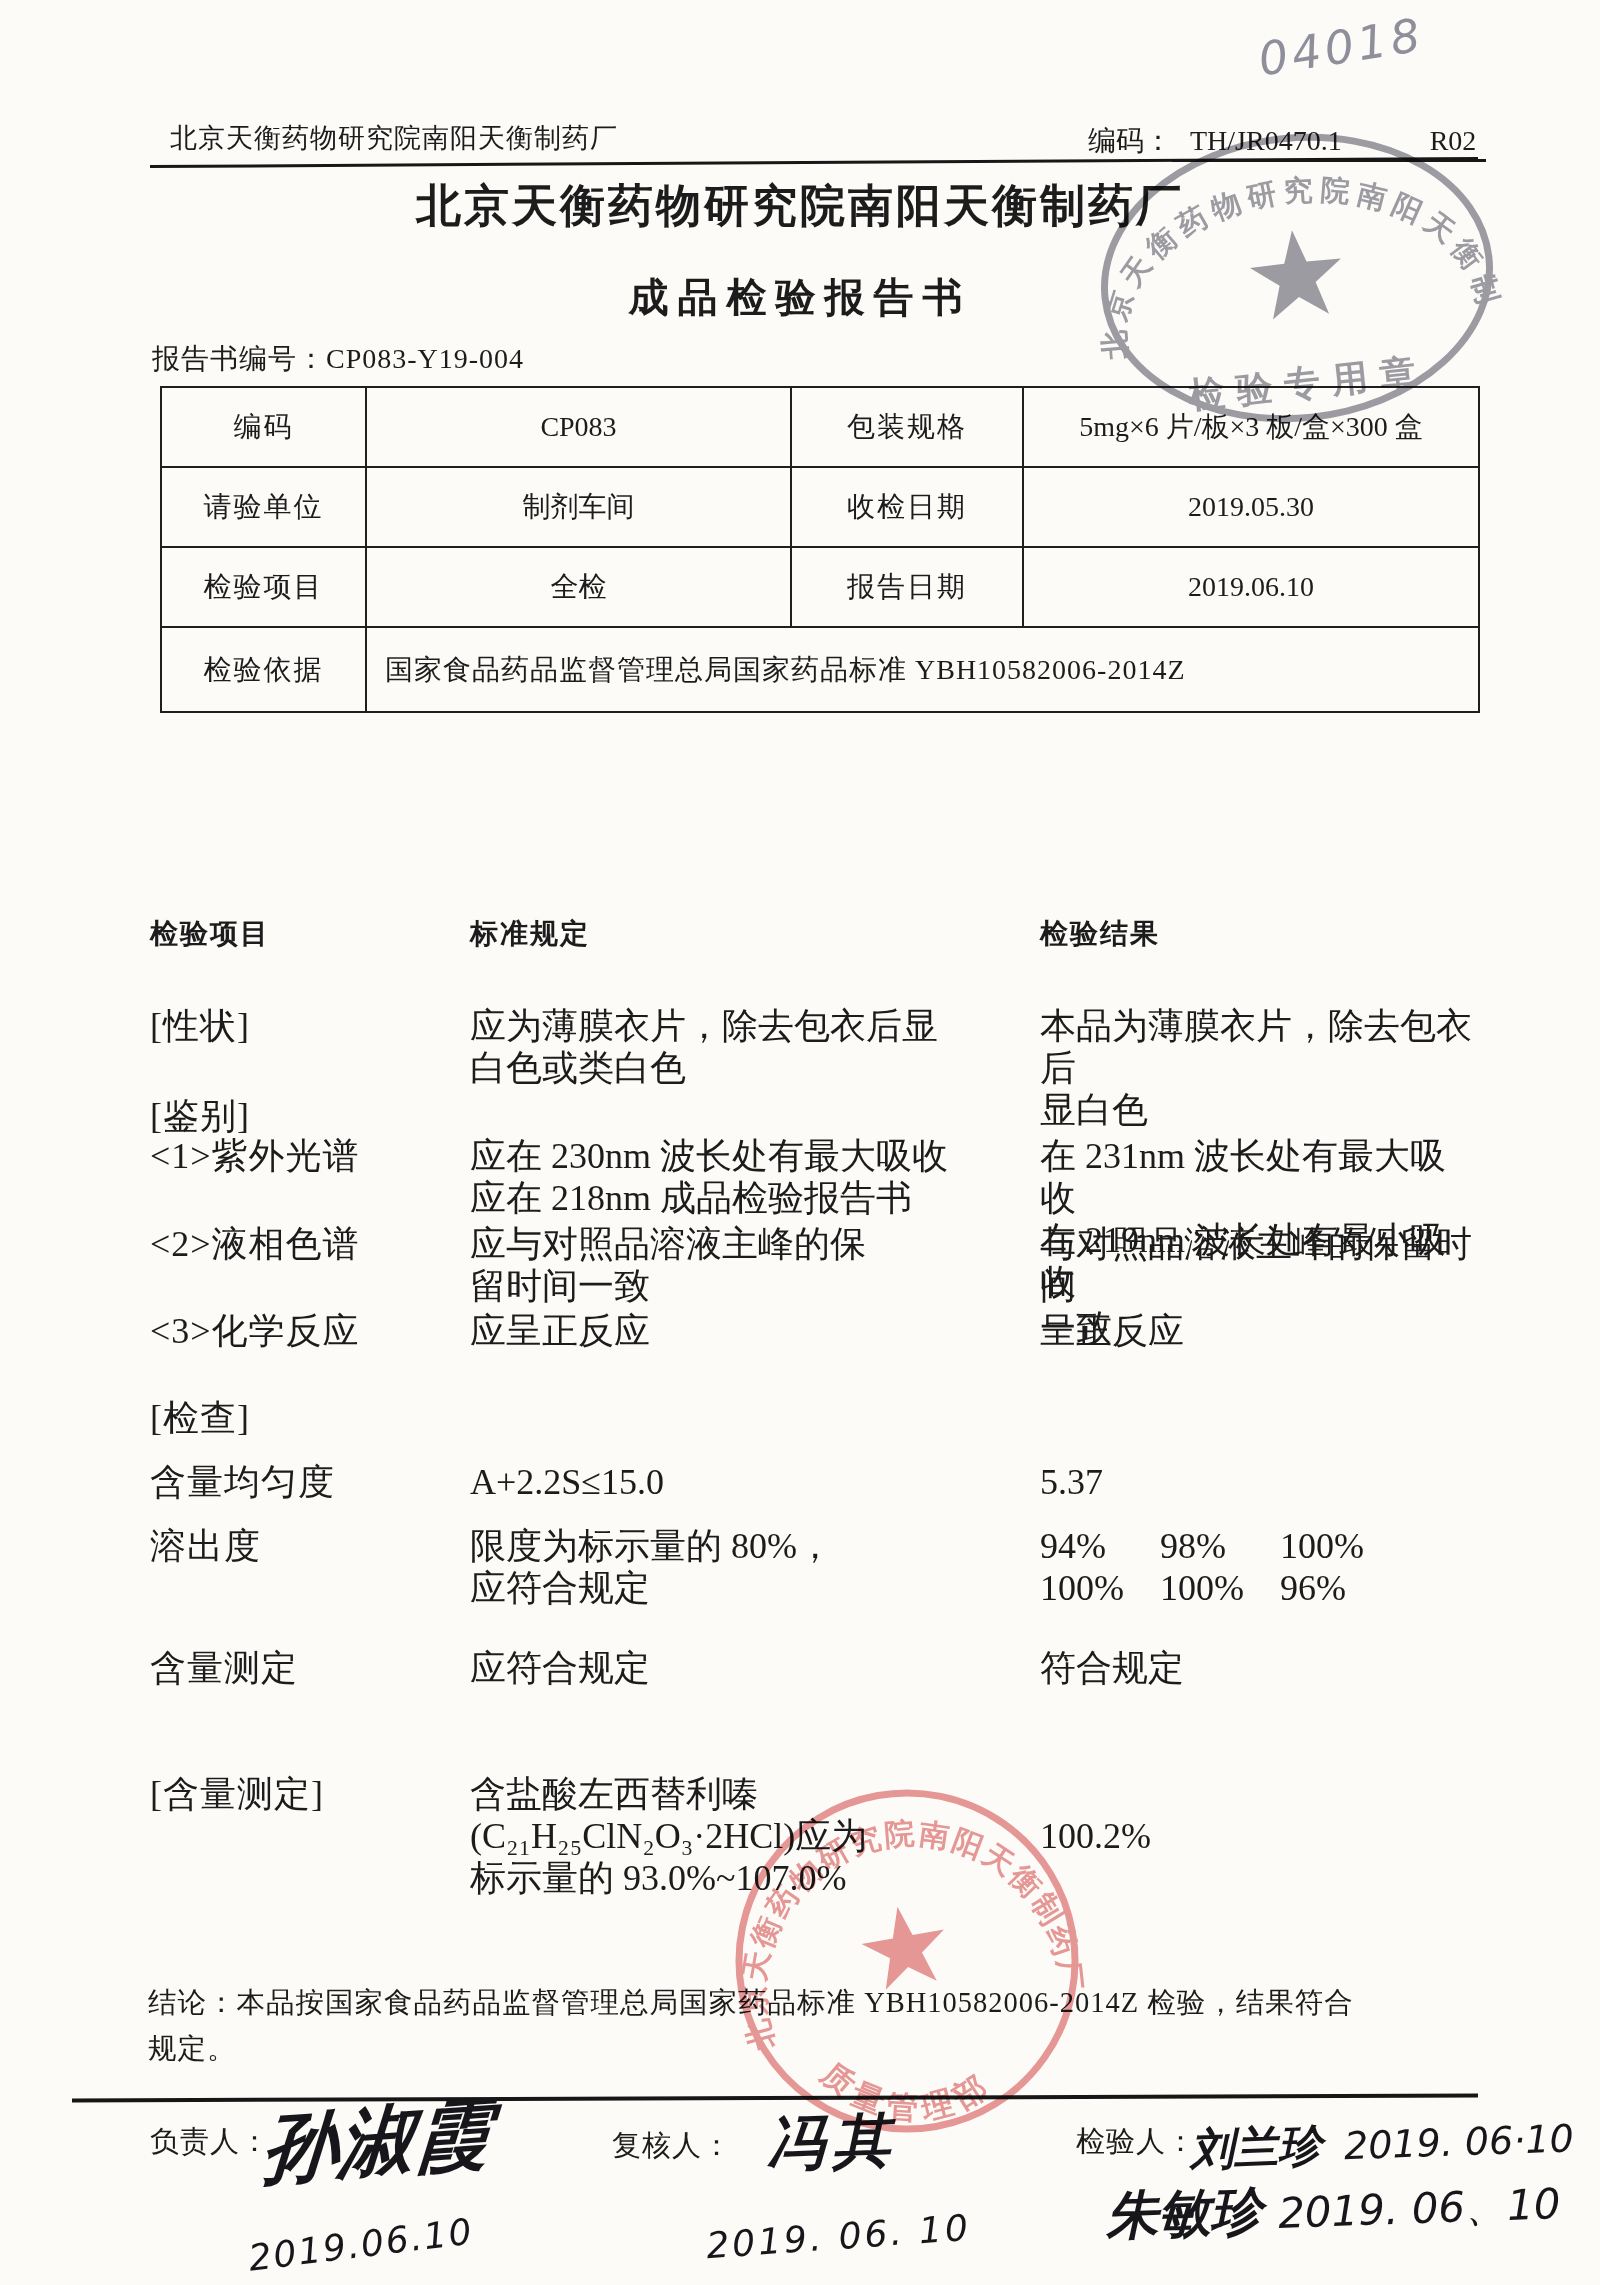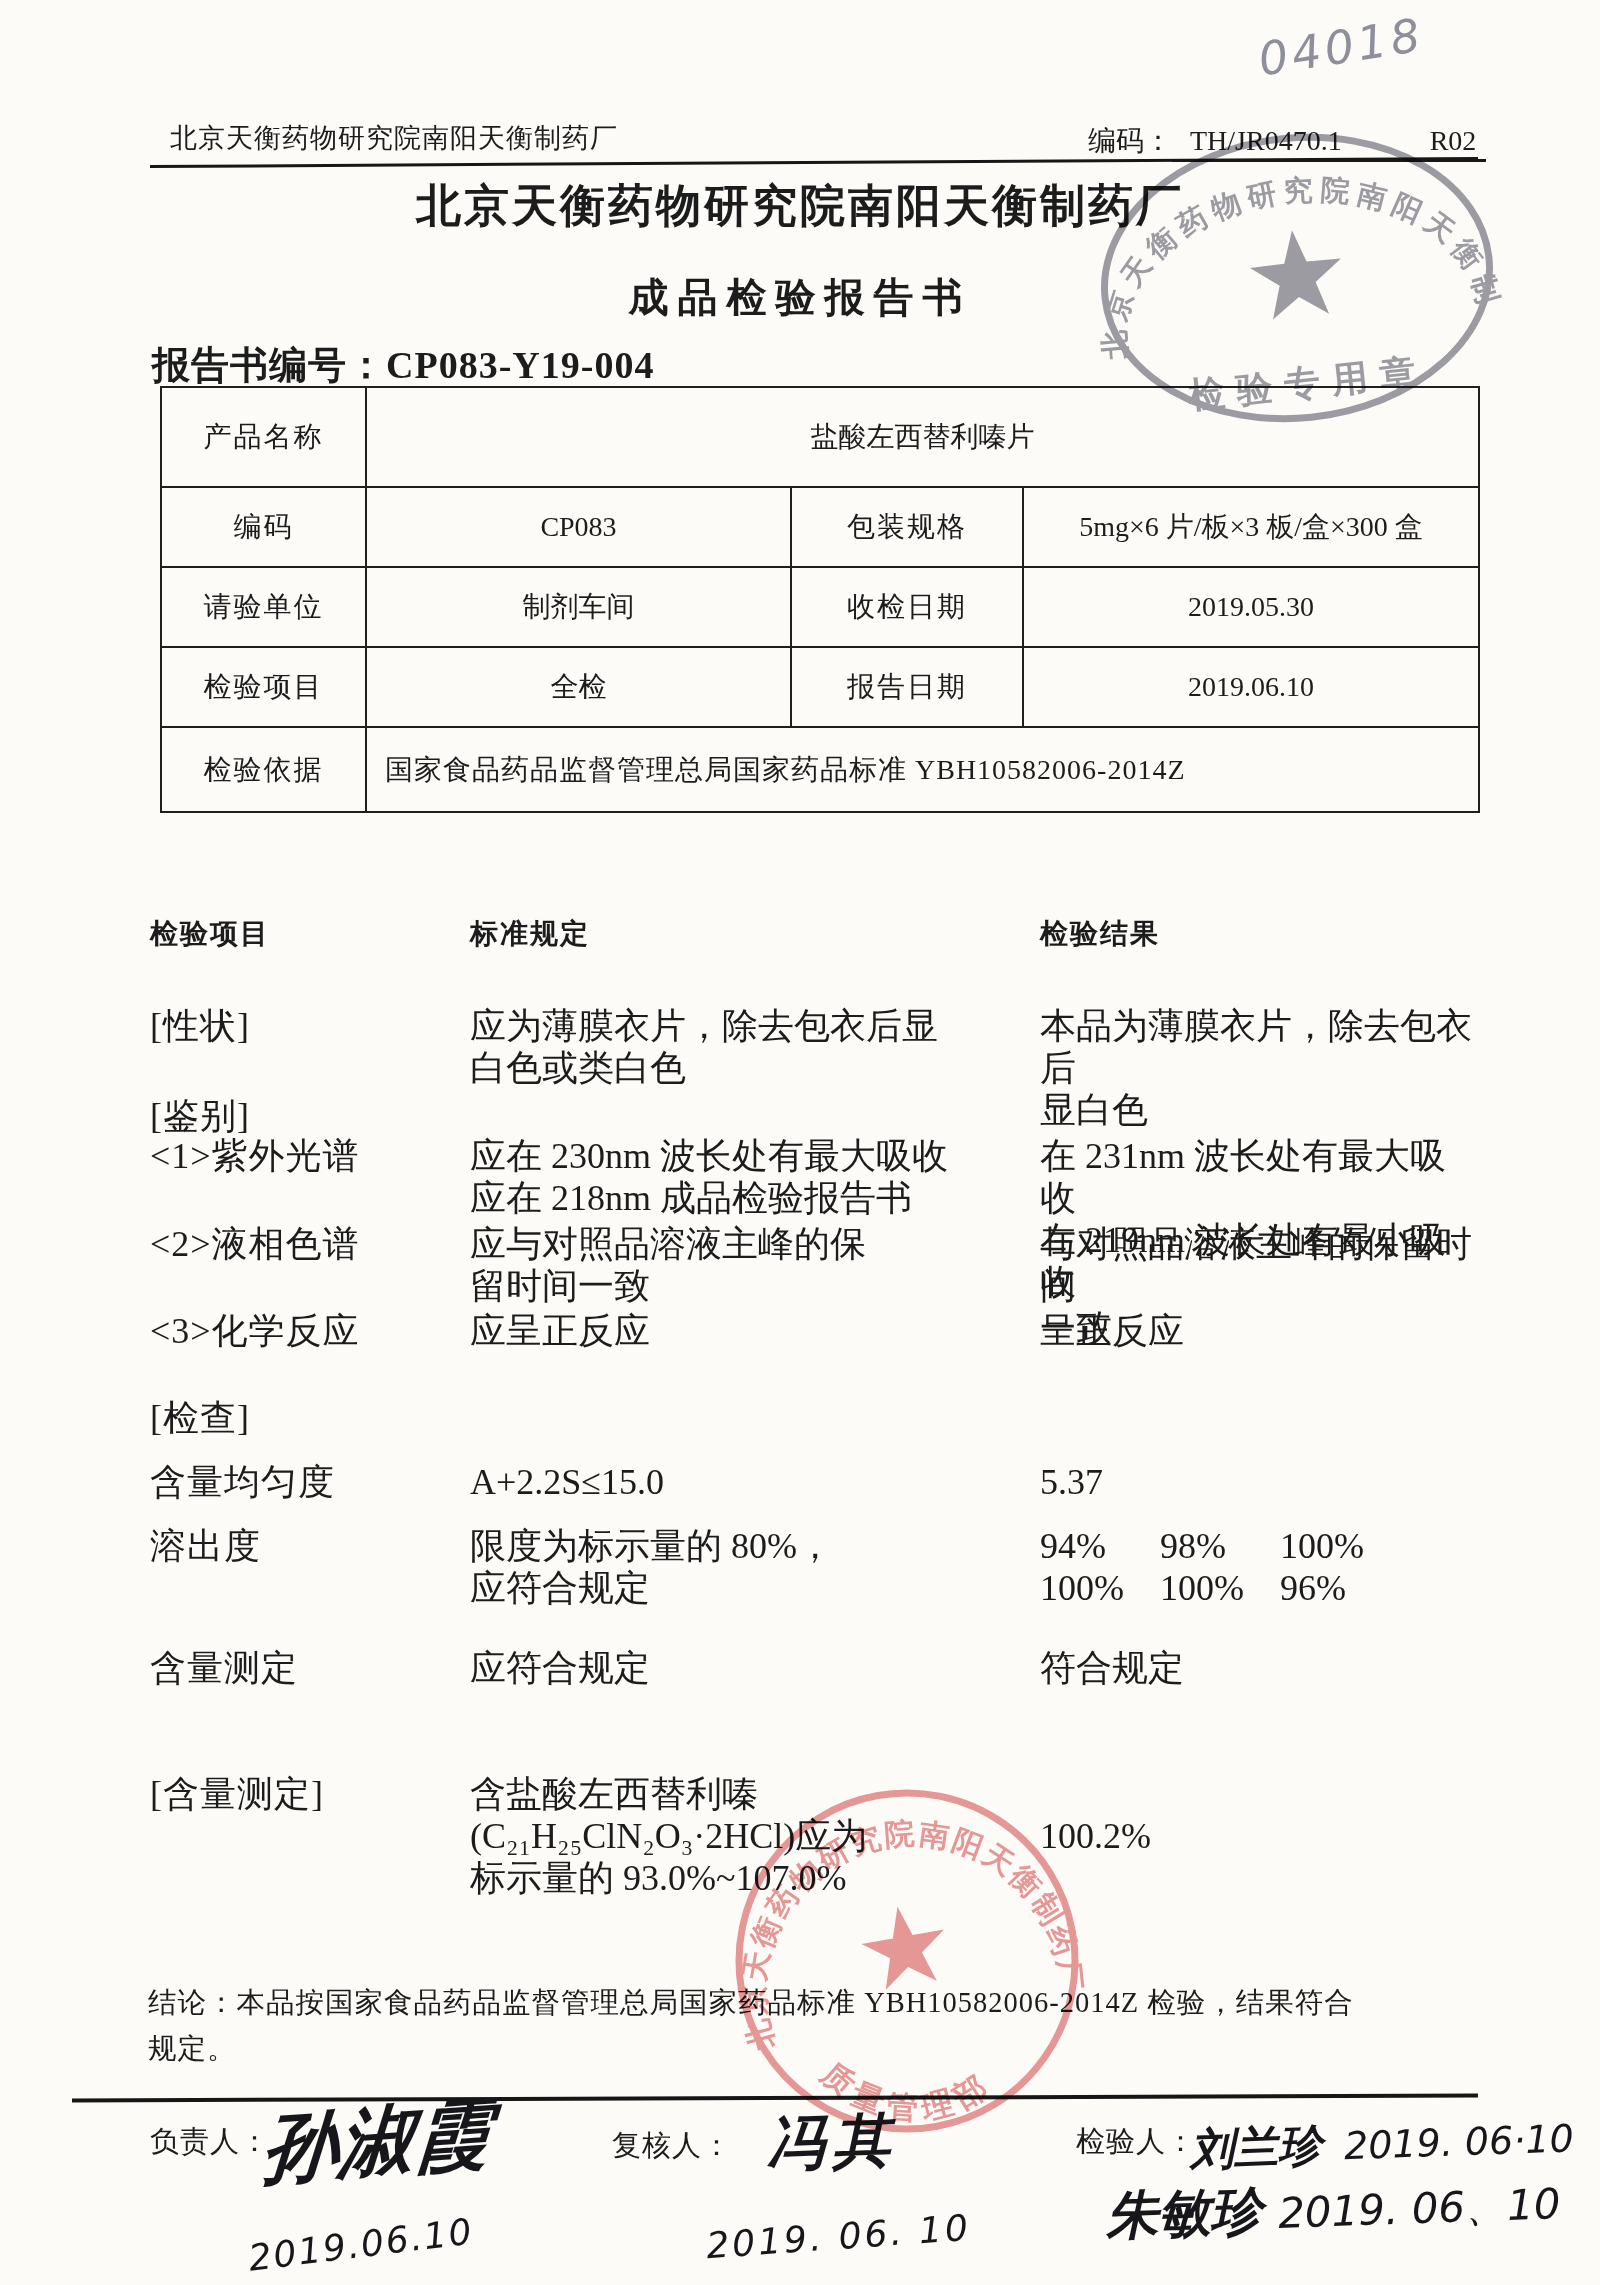"报告书编号：CP083-Y19-004" .report-no { font-size: 38px -> 28px; font-weight: 700 -> 400 }
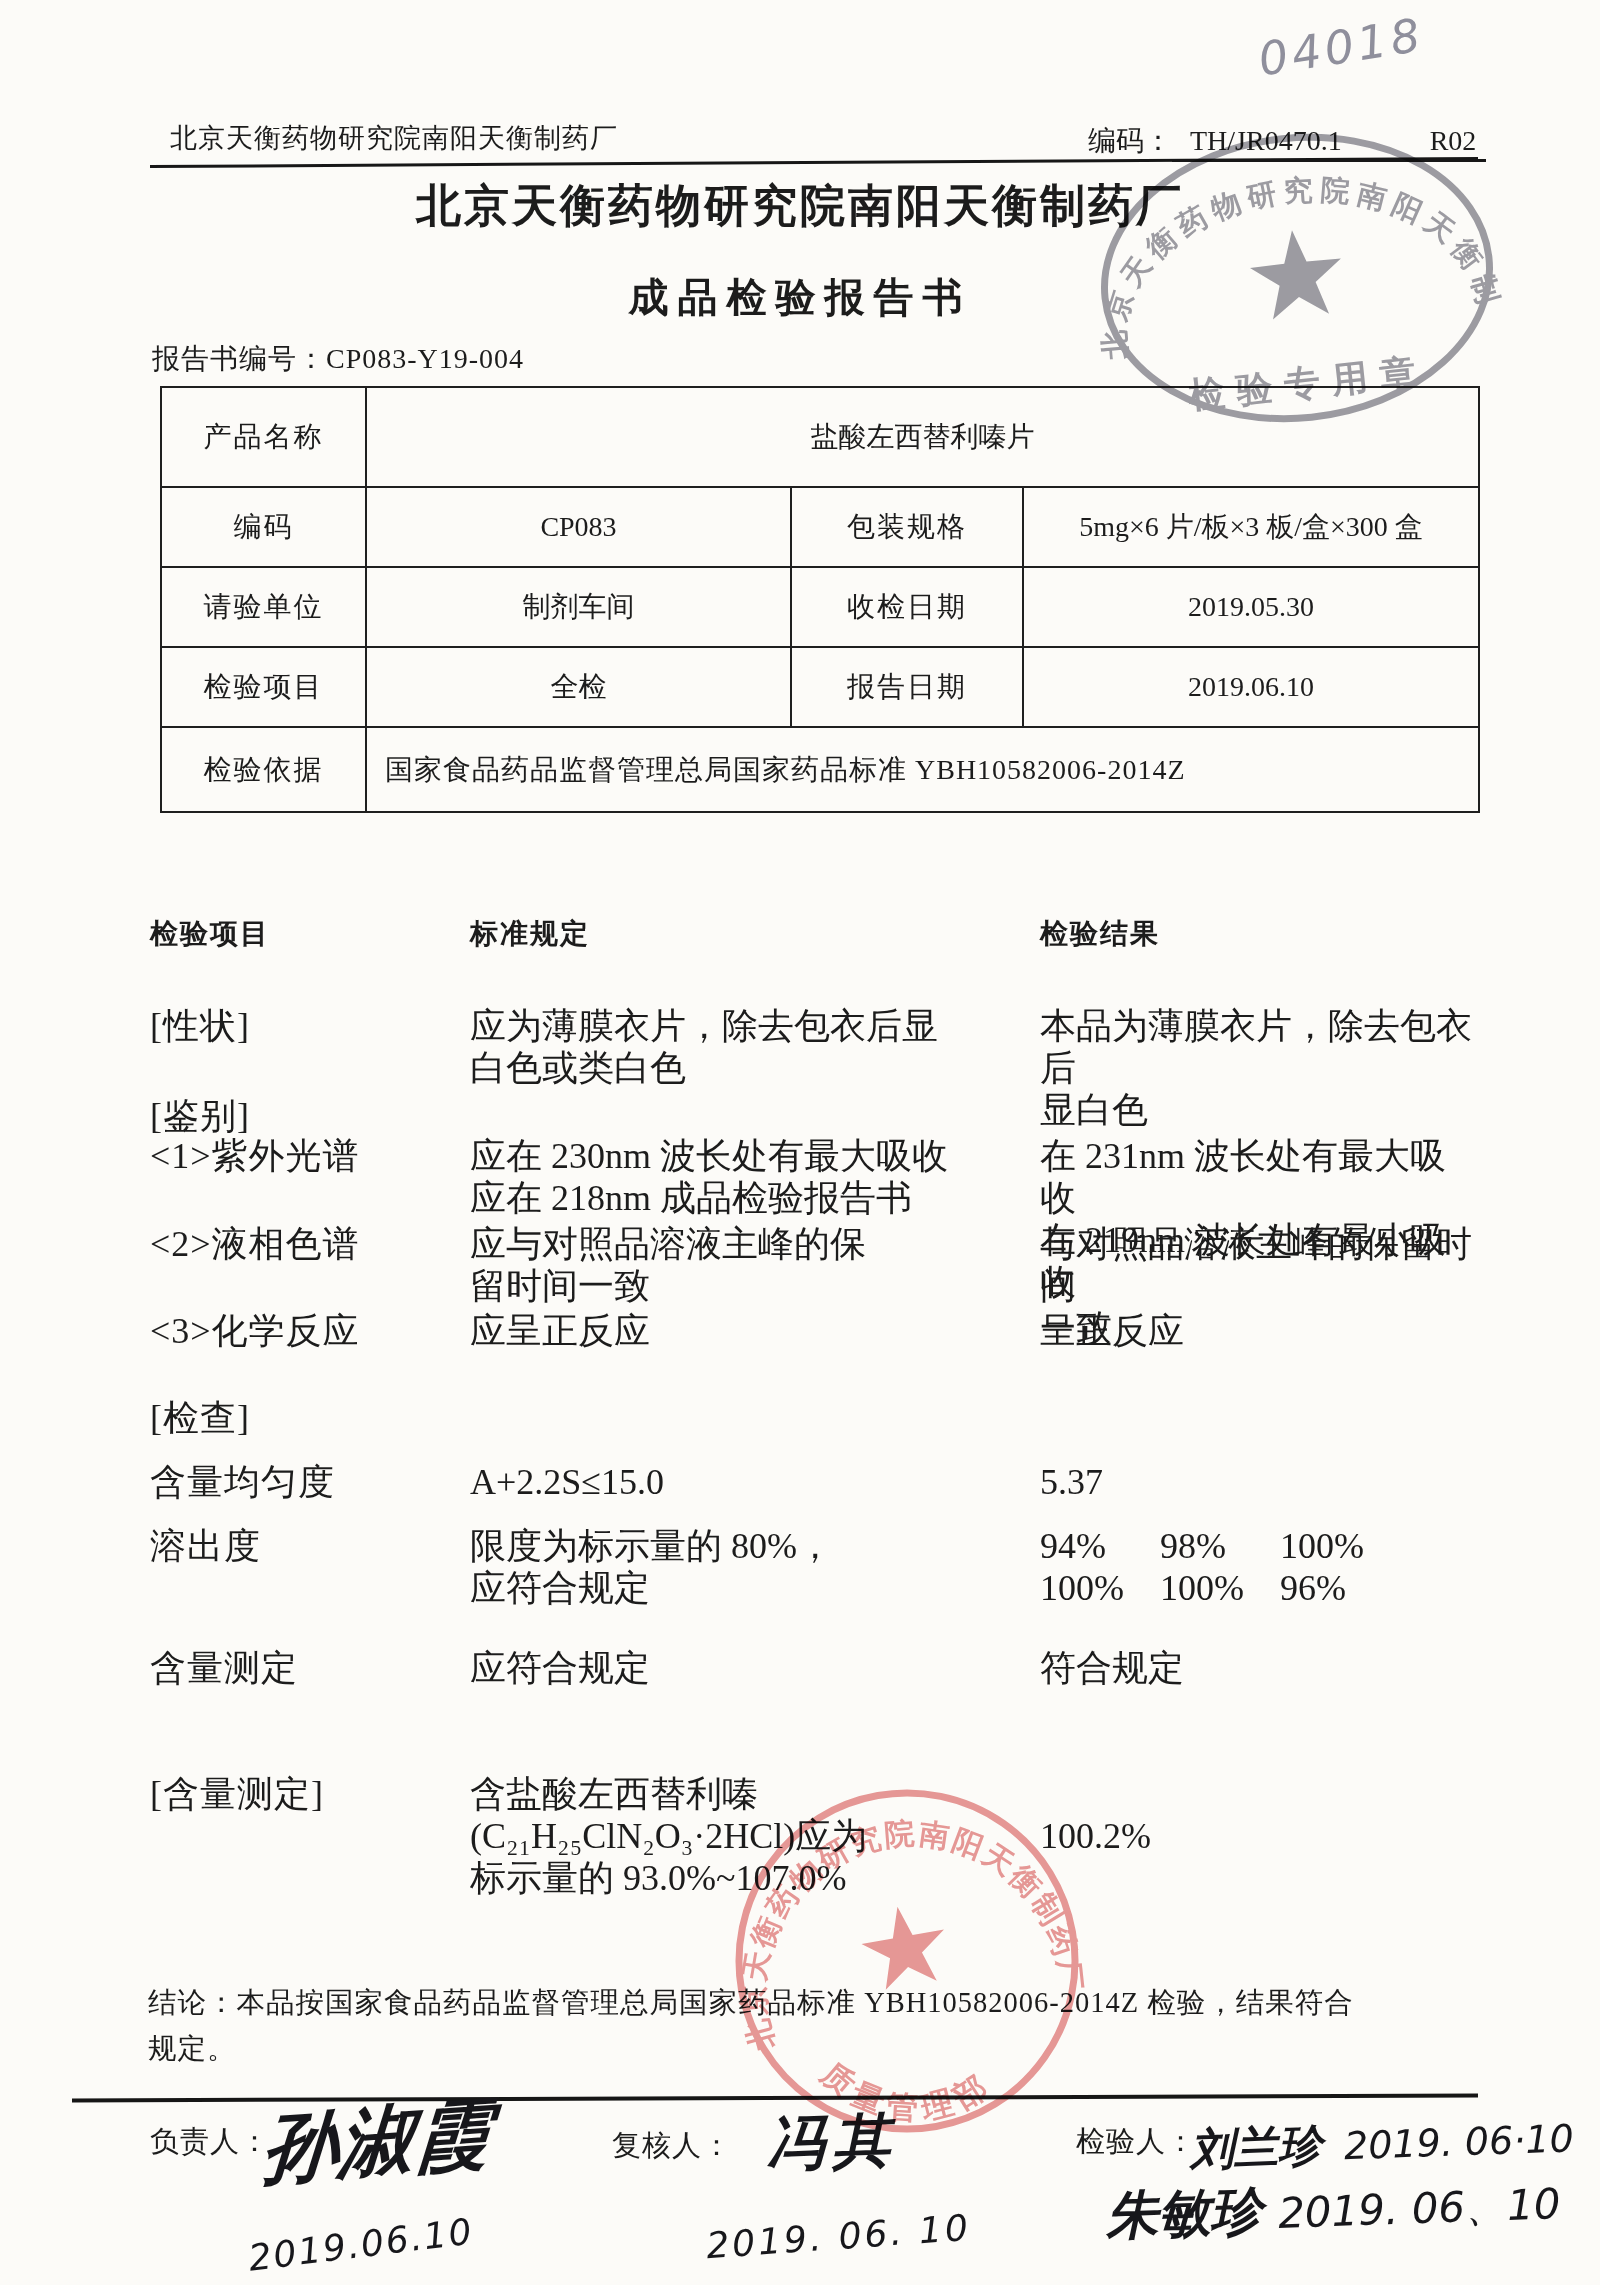"产品名称" tr { html: <tr> <td>产品名称</td> <td>盐酸左西替利嗪片</td> </tr> -> none }
